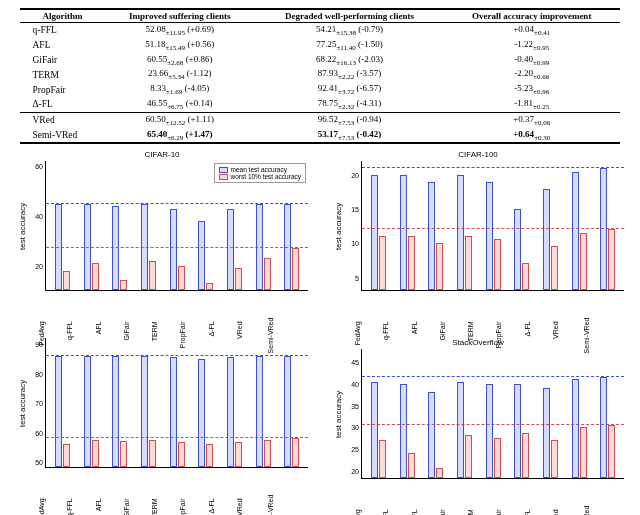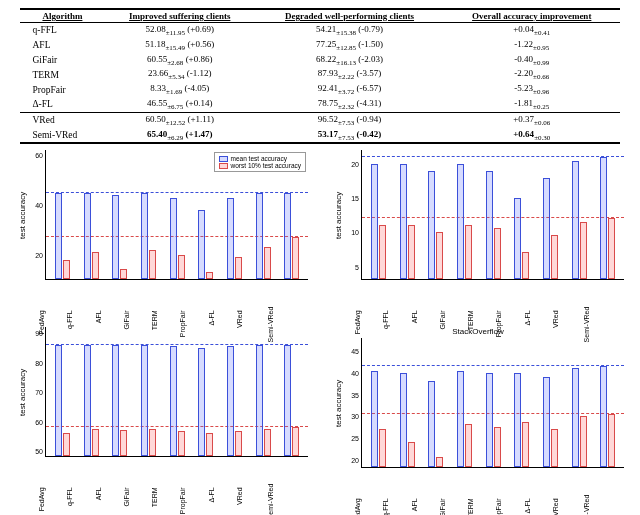"Algorithm" th { text-decoration: underline -> none }
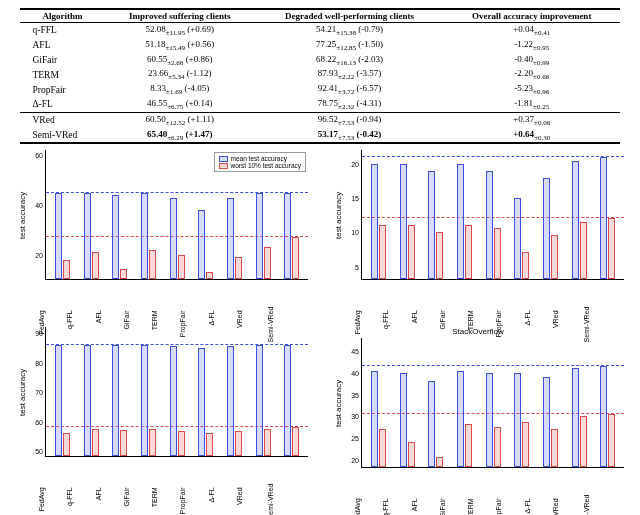"±12.85" span.sub { text: 12.85 -> 11.40 }
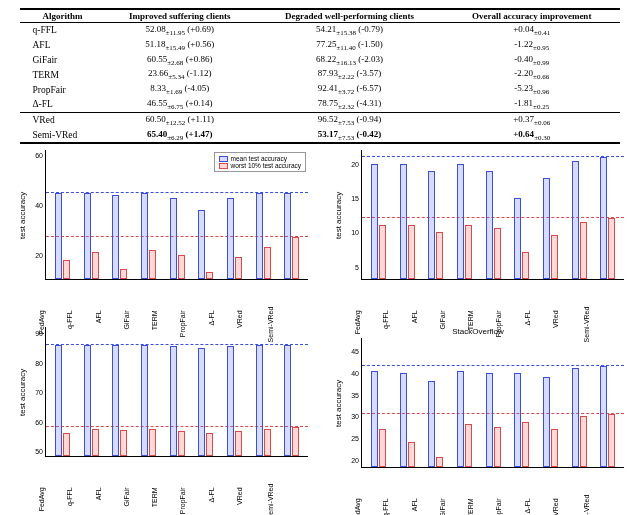"CIFAR-10" div.chart-title { html: none -> <div>CIFAR-10</div> }
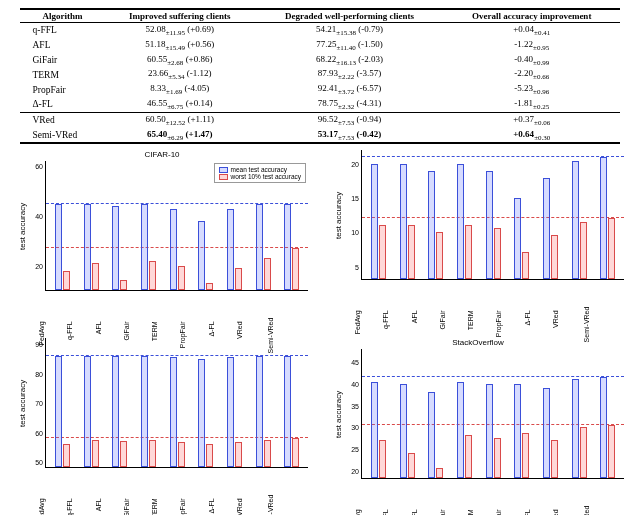"CIFAR-100" div.chart-title { html: none -> <div>CIFAR-100</div> }
